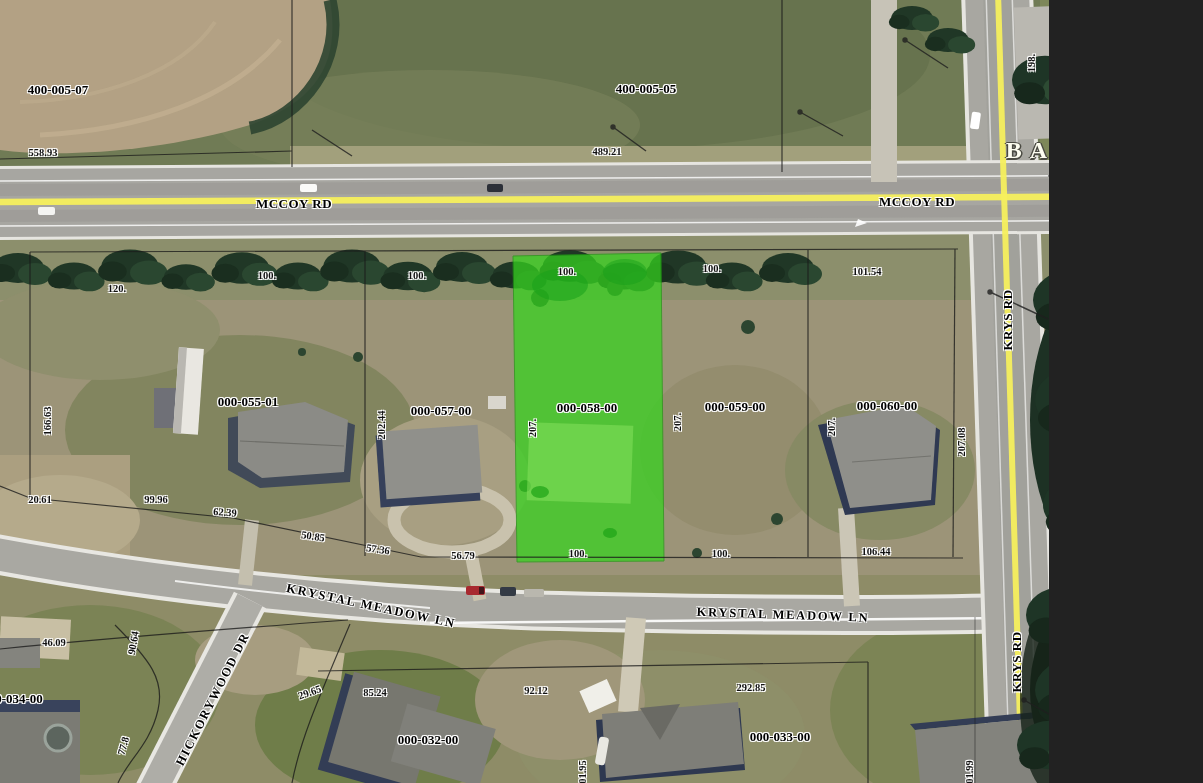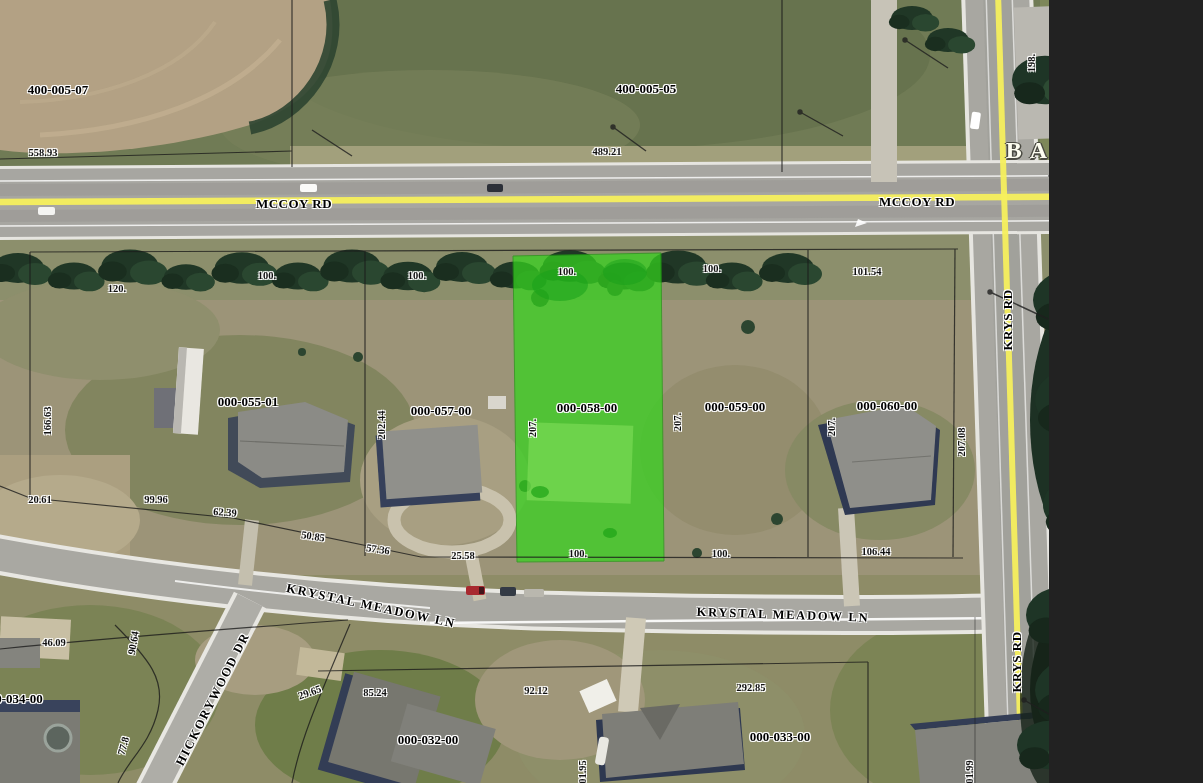"25.58" span.lbl { text: 25.58 -> 56.79 }
